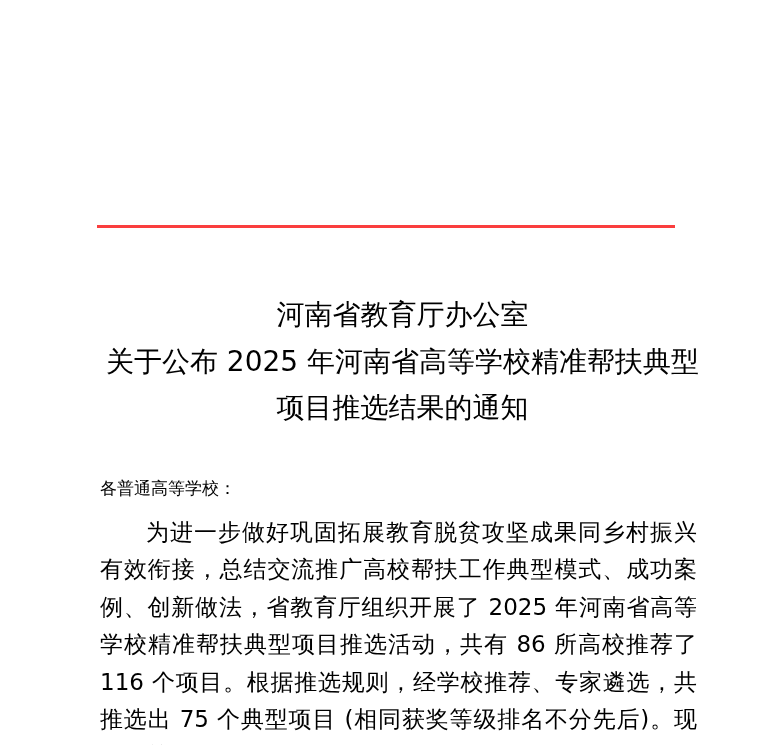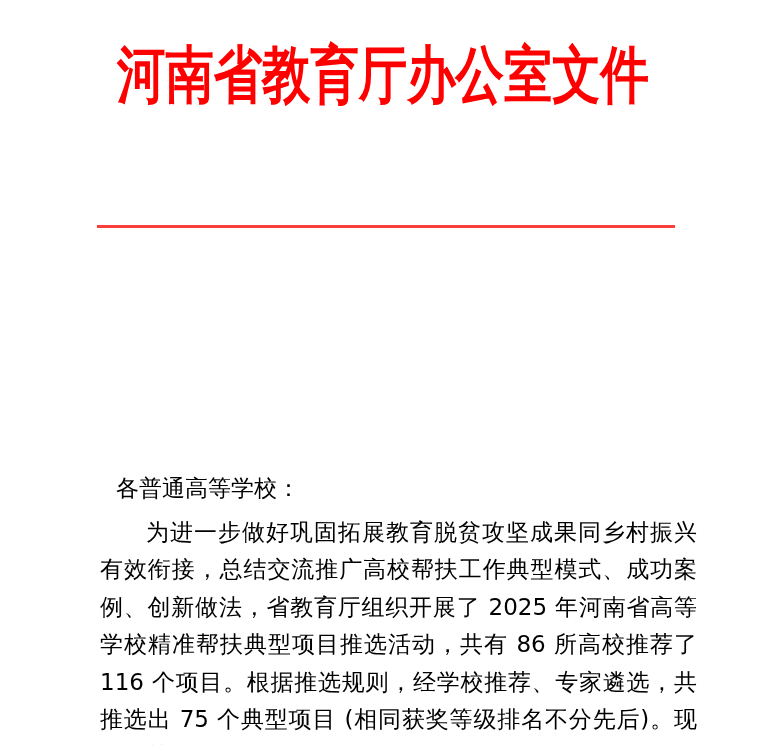"河南省教育厅办公室文件" div.agency-title-wrap { html: <div> <span>河南省教育厅办公室文件</span> </div> -> none }
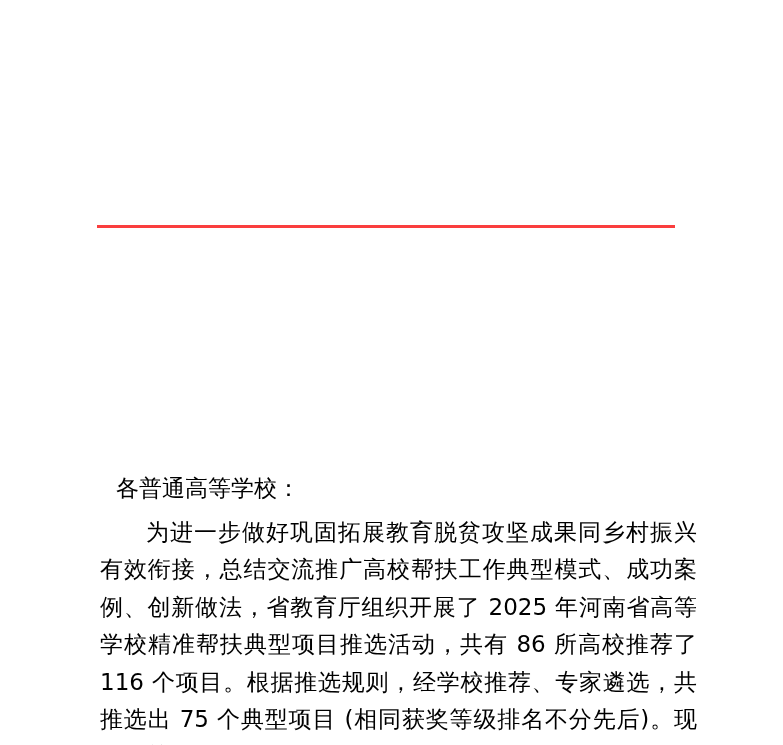"河南省教育厅办公室" div.notice-title { html: none -> <div> <span>河南省教育厅办公室</span> <span>关于公布 2025 年河南省高等学校精准帮扶典型</span> <span>项目推选结果的通知</span> </div> }
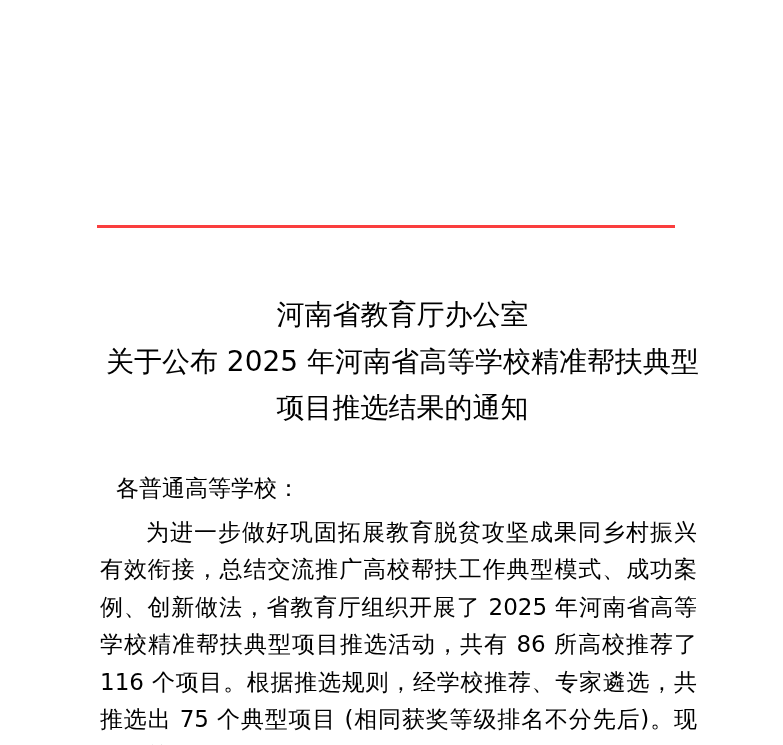"各普通高等学校：" .salutation { font-size: 23px -> 17px; left: 116px -> 100px }
